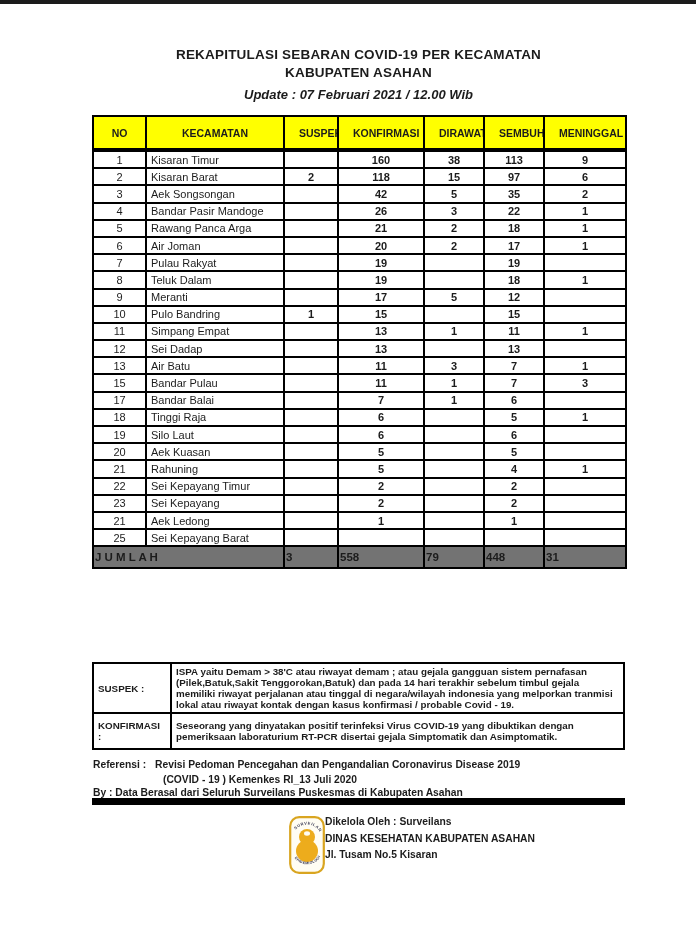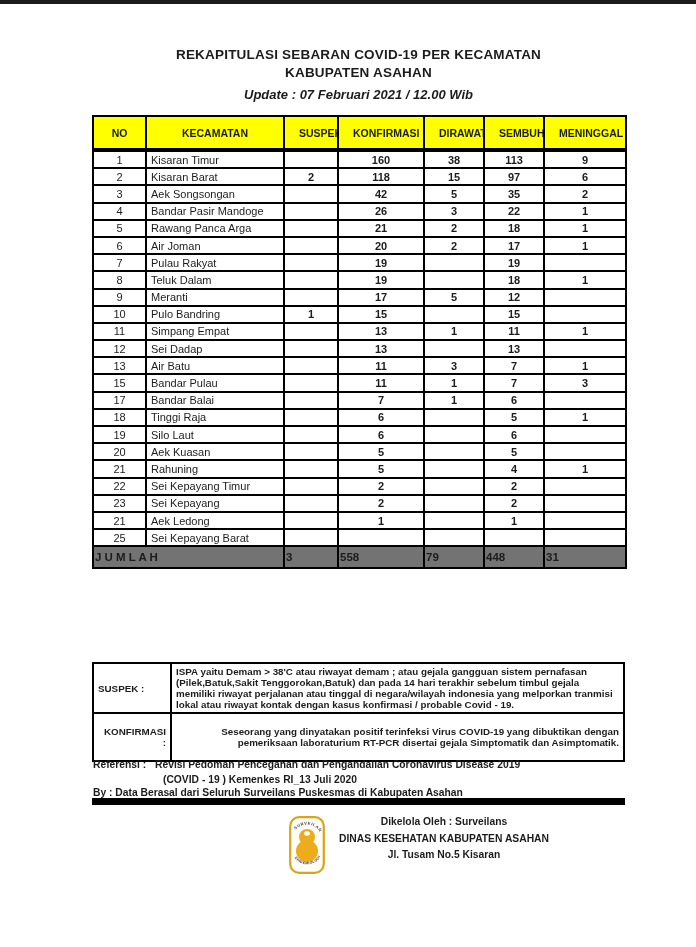"KONFIRMASI :" .notes-row-konfirmasi { height: 48px -> 36px; text-align: right -> none }
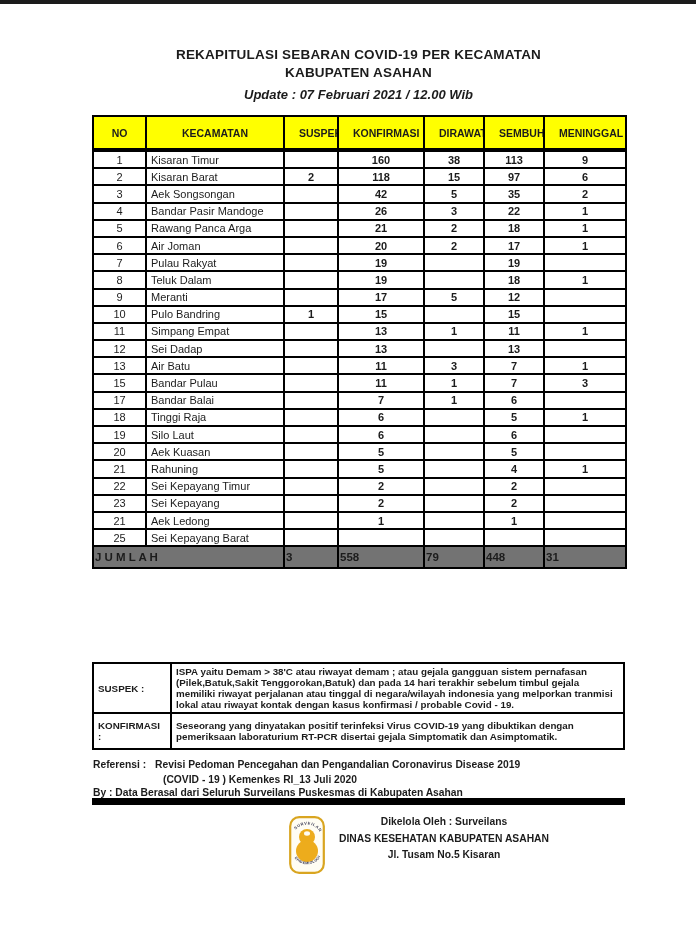"Dikelola Oleh : Surveilans" .footer-text { margin-left: 14px -> none; text-align: center -> none }
